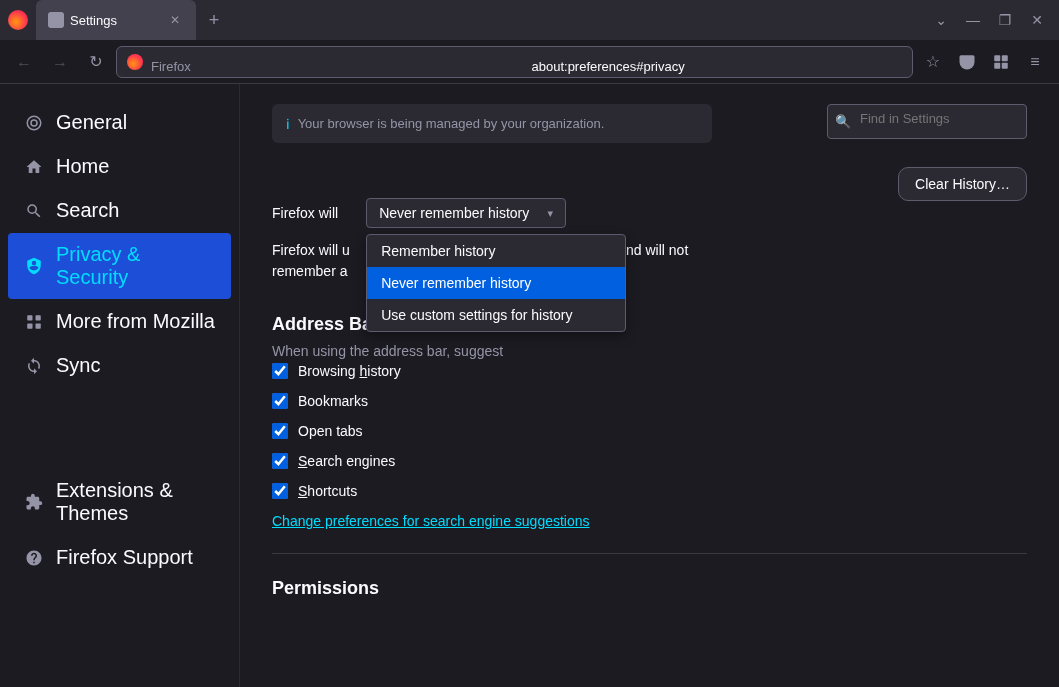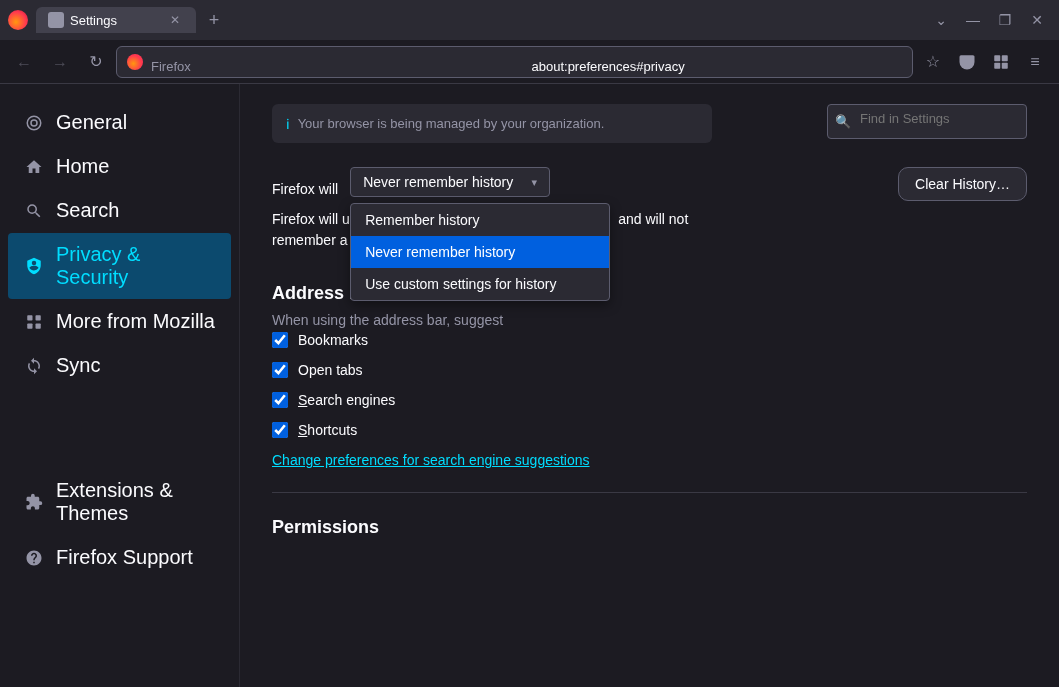"Settings" .tab { height: 26px -> 40px }
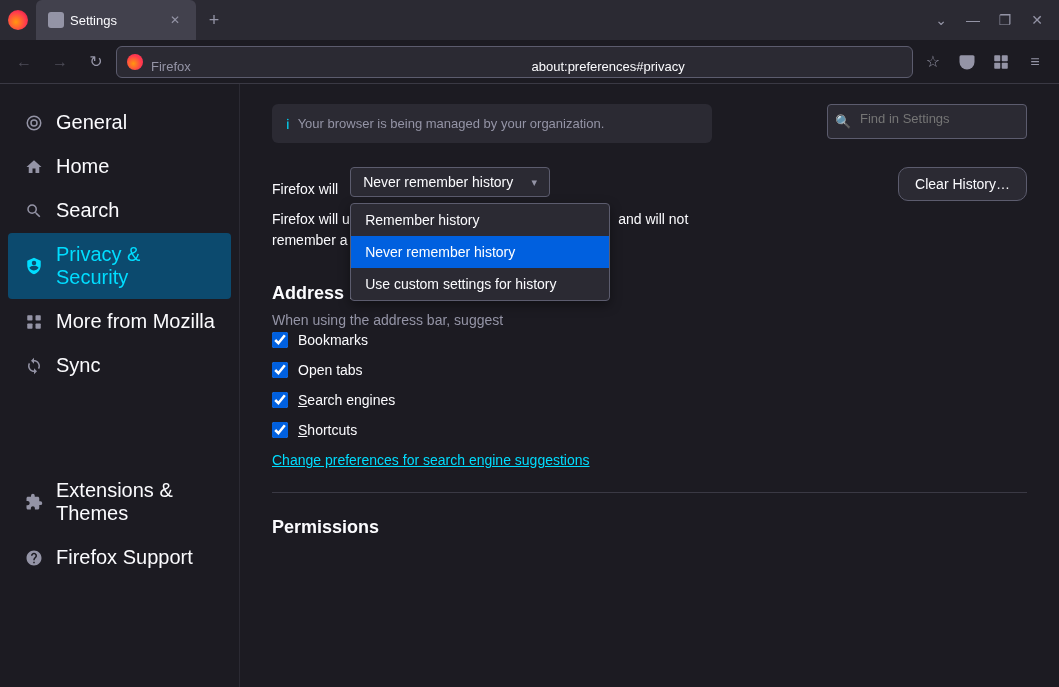"Firefox will" .firefox-will-row { align-items: flex-end -> center; gap: 12px -> 28px; margin-top: none -> 31px }
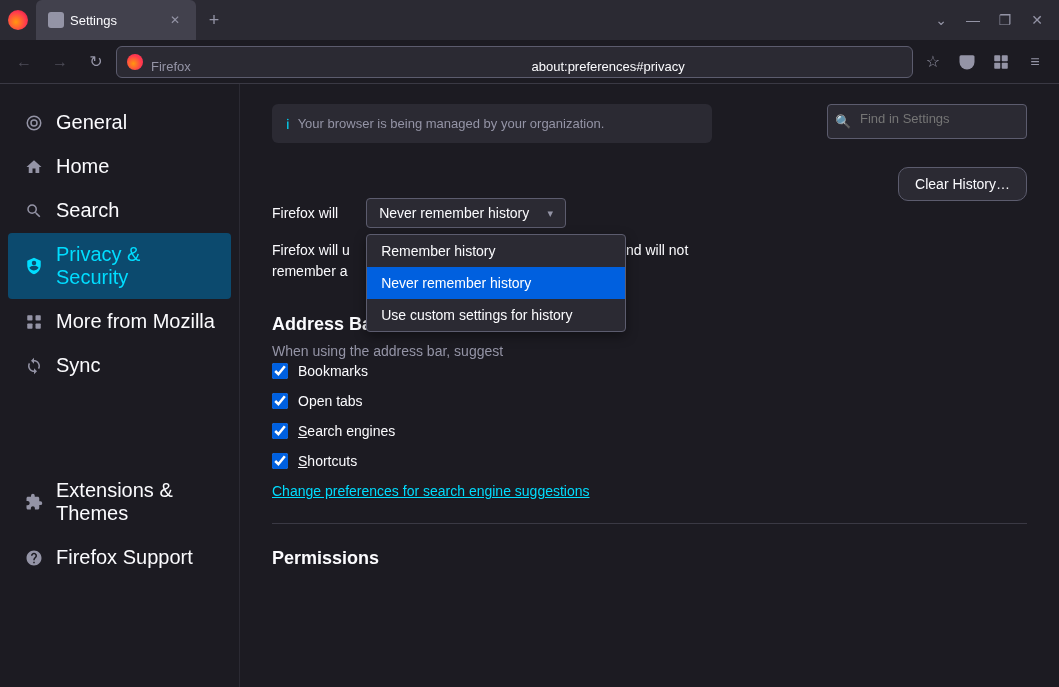"Privacy & Security" .sidebar-item.active { background: #0c4a6e -> #1d4ed8 }
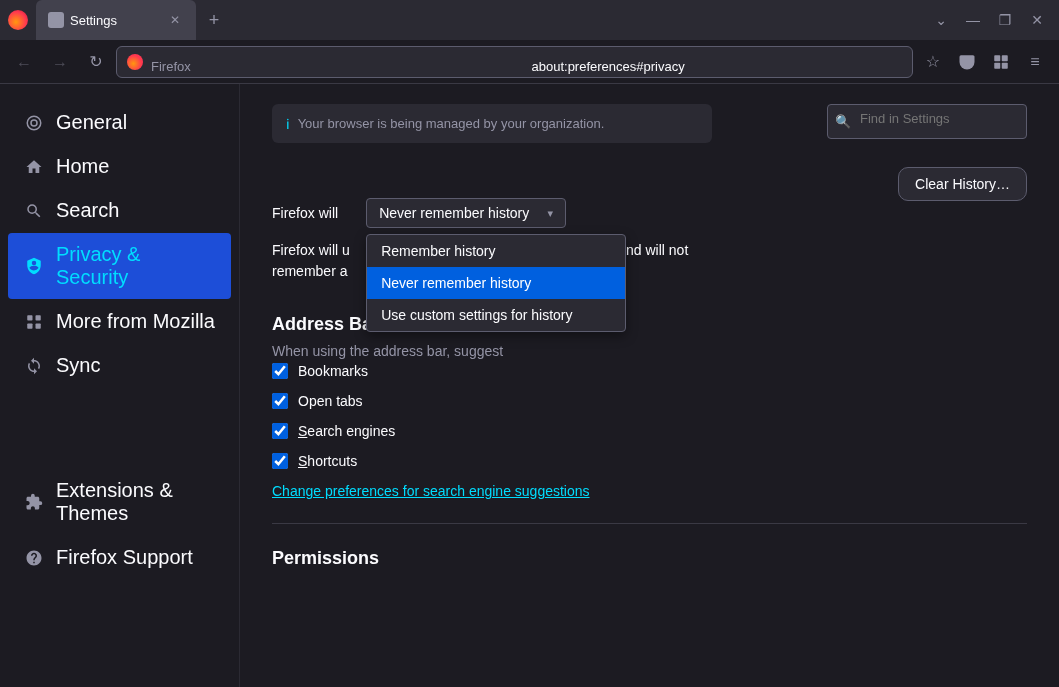"Browsing history" div.checkbox-row { html: none -> <div> <input> <span>Browsing <span>h</span>istory</span> </div> }
